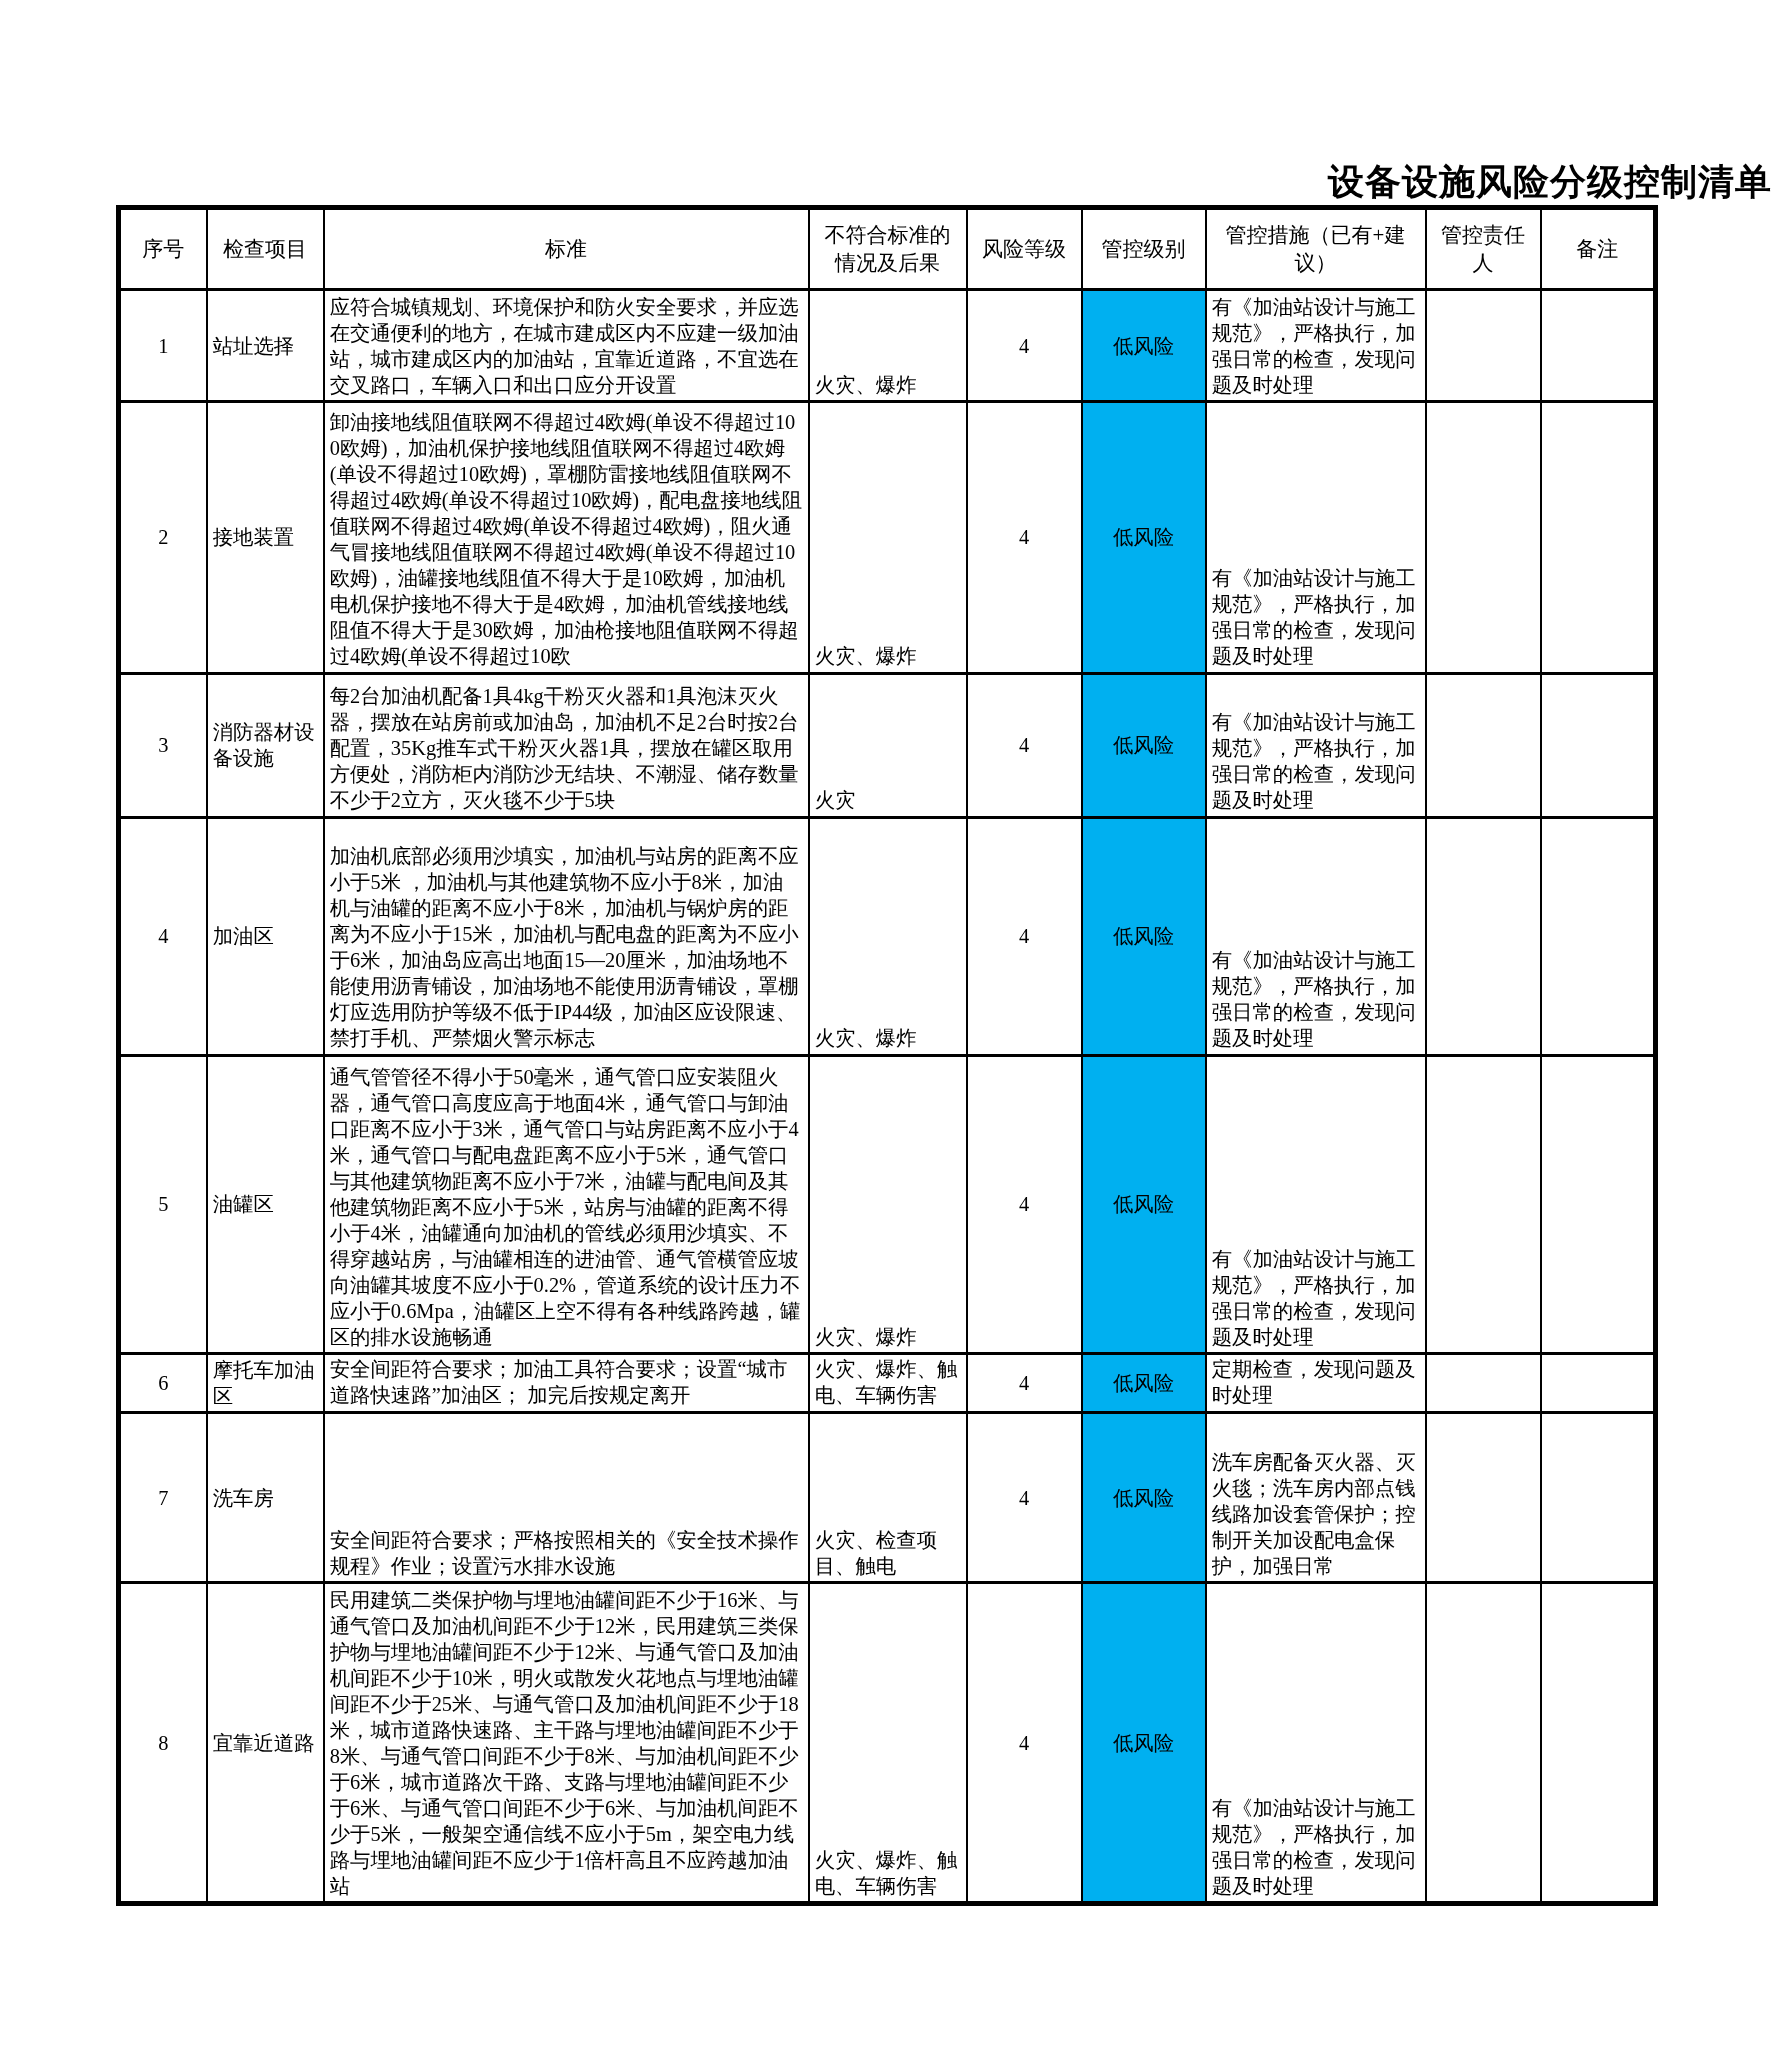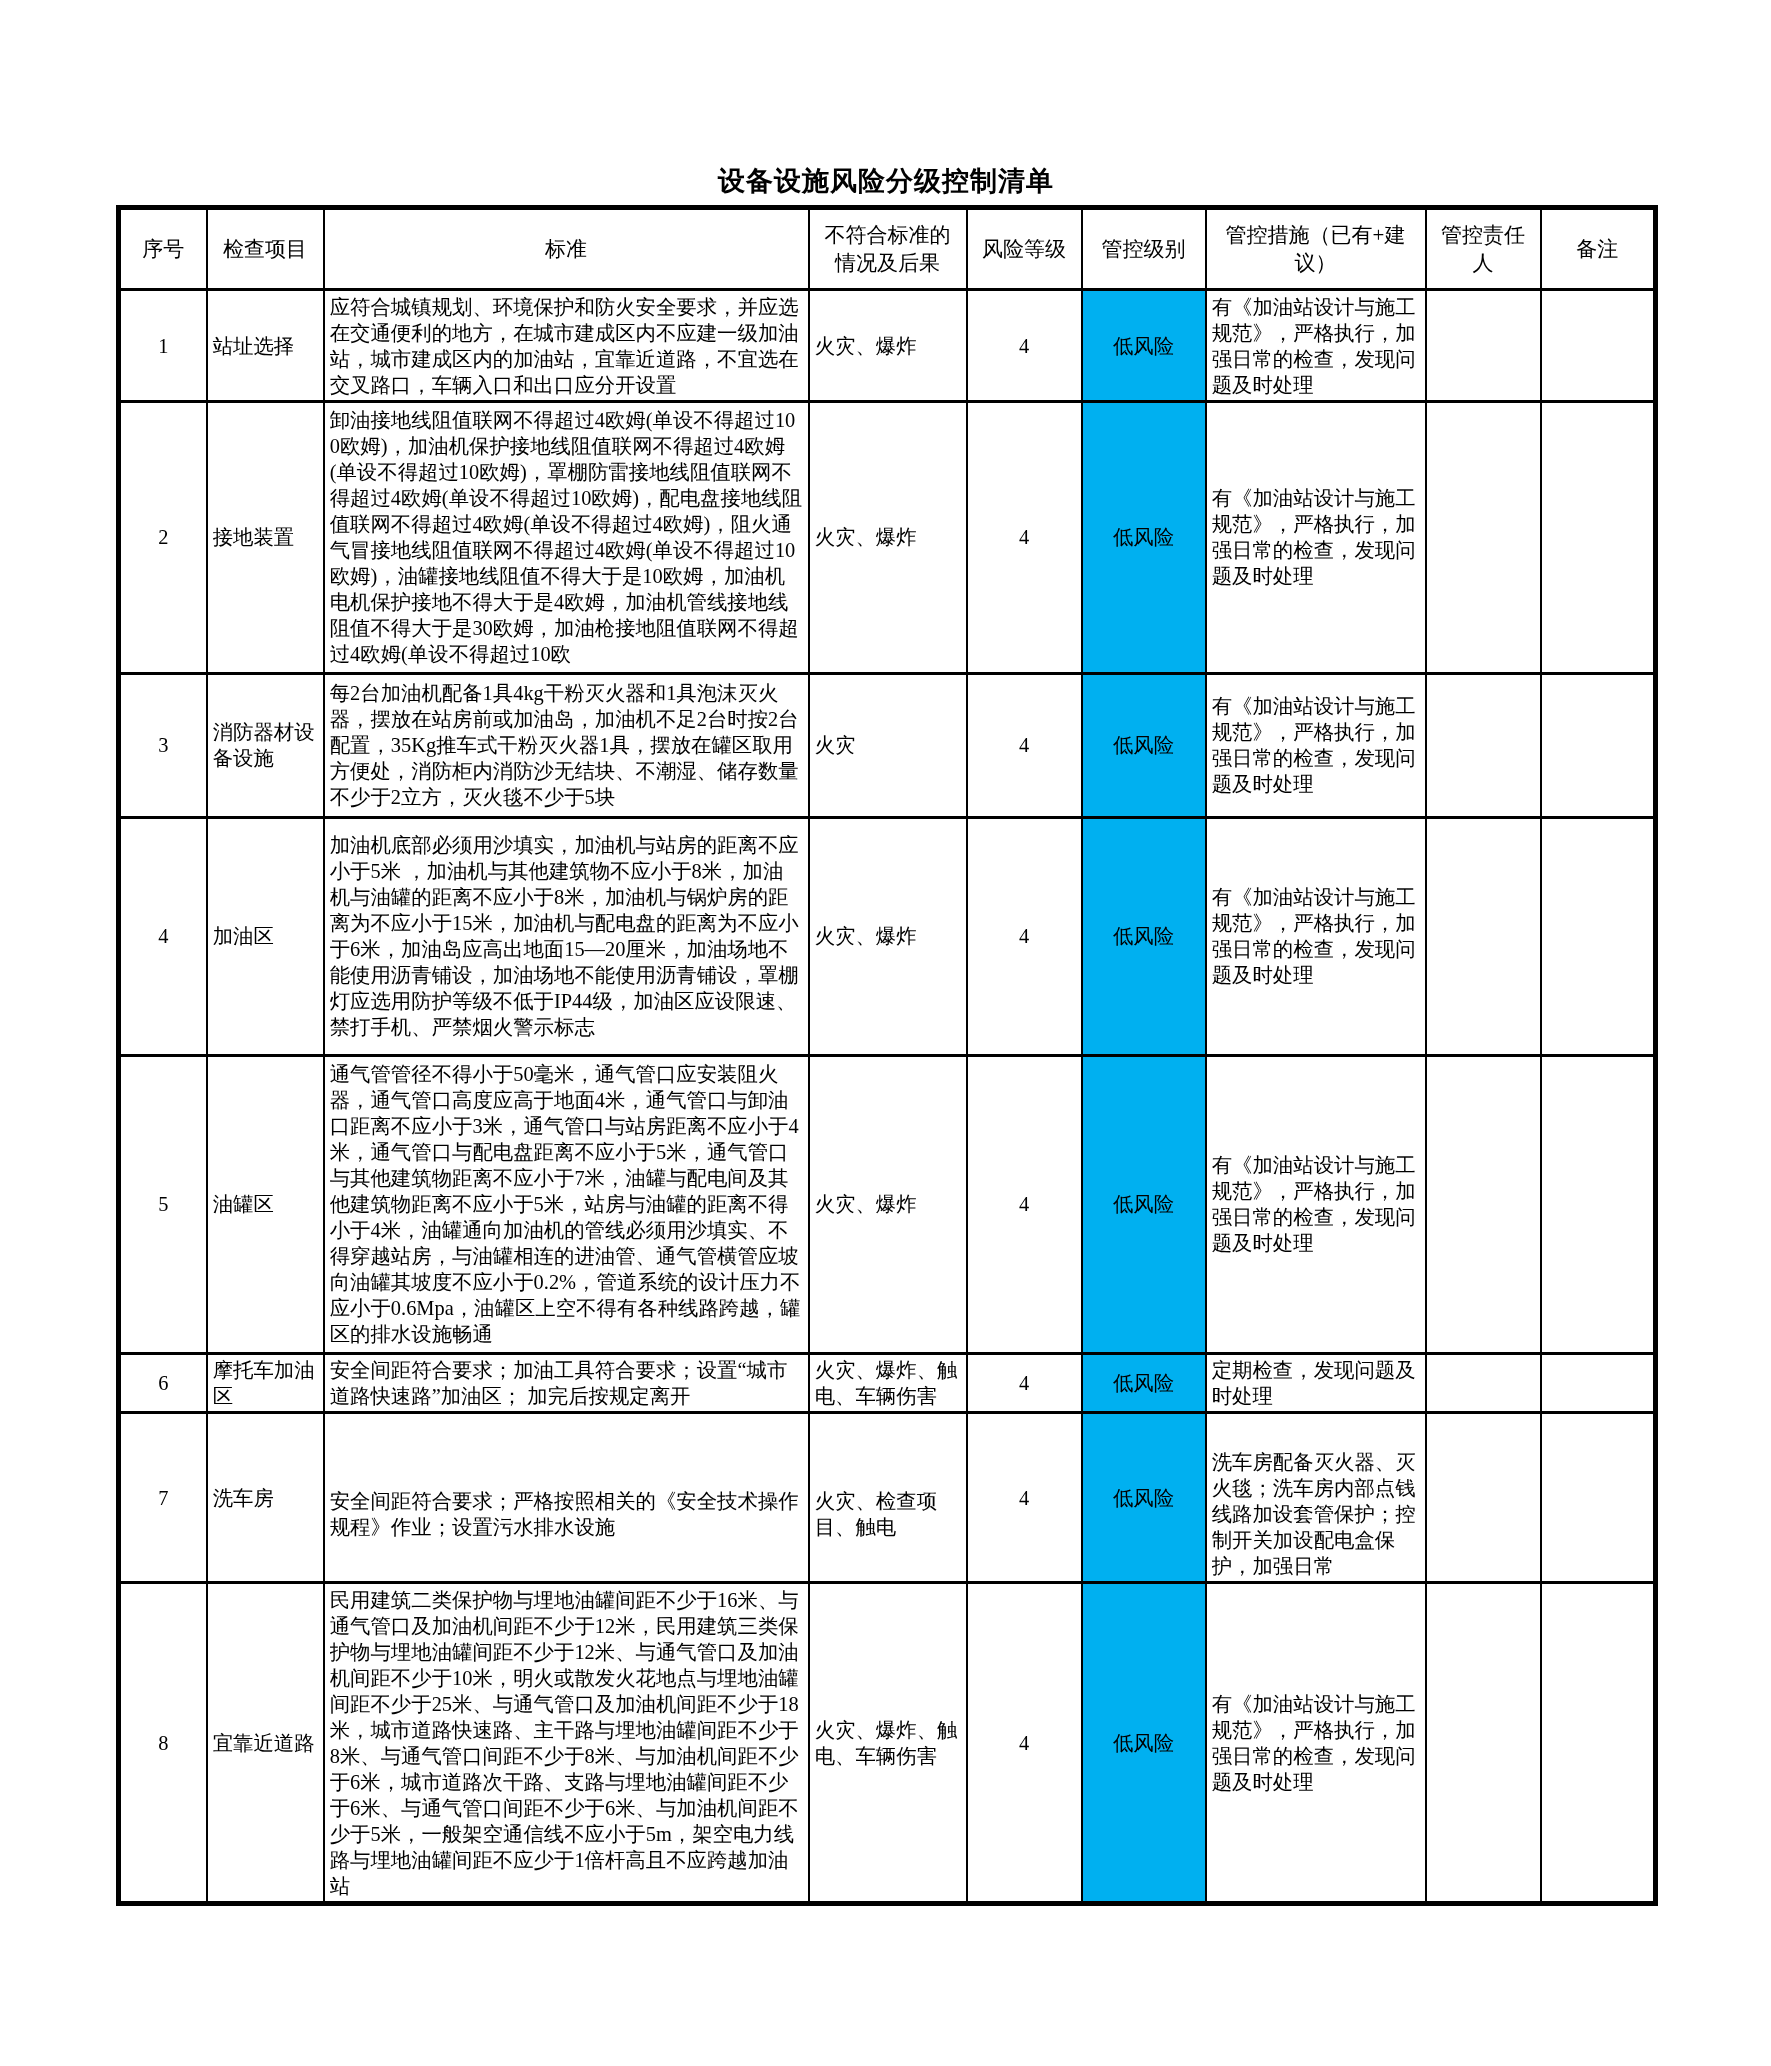"设备设施风险分级控制清单" .doc-title { font-size: 27px -> 36px; text-align: center -> right }
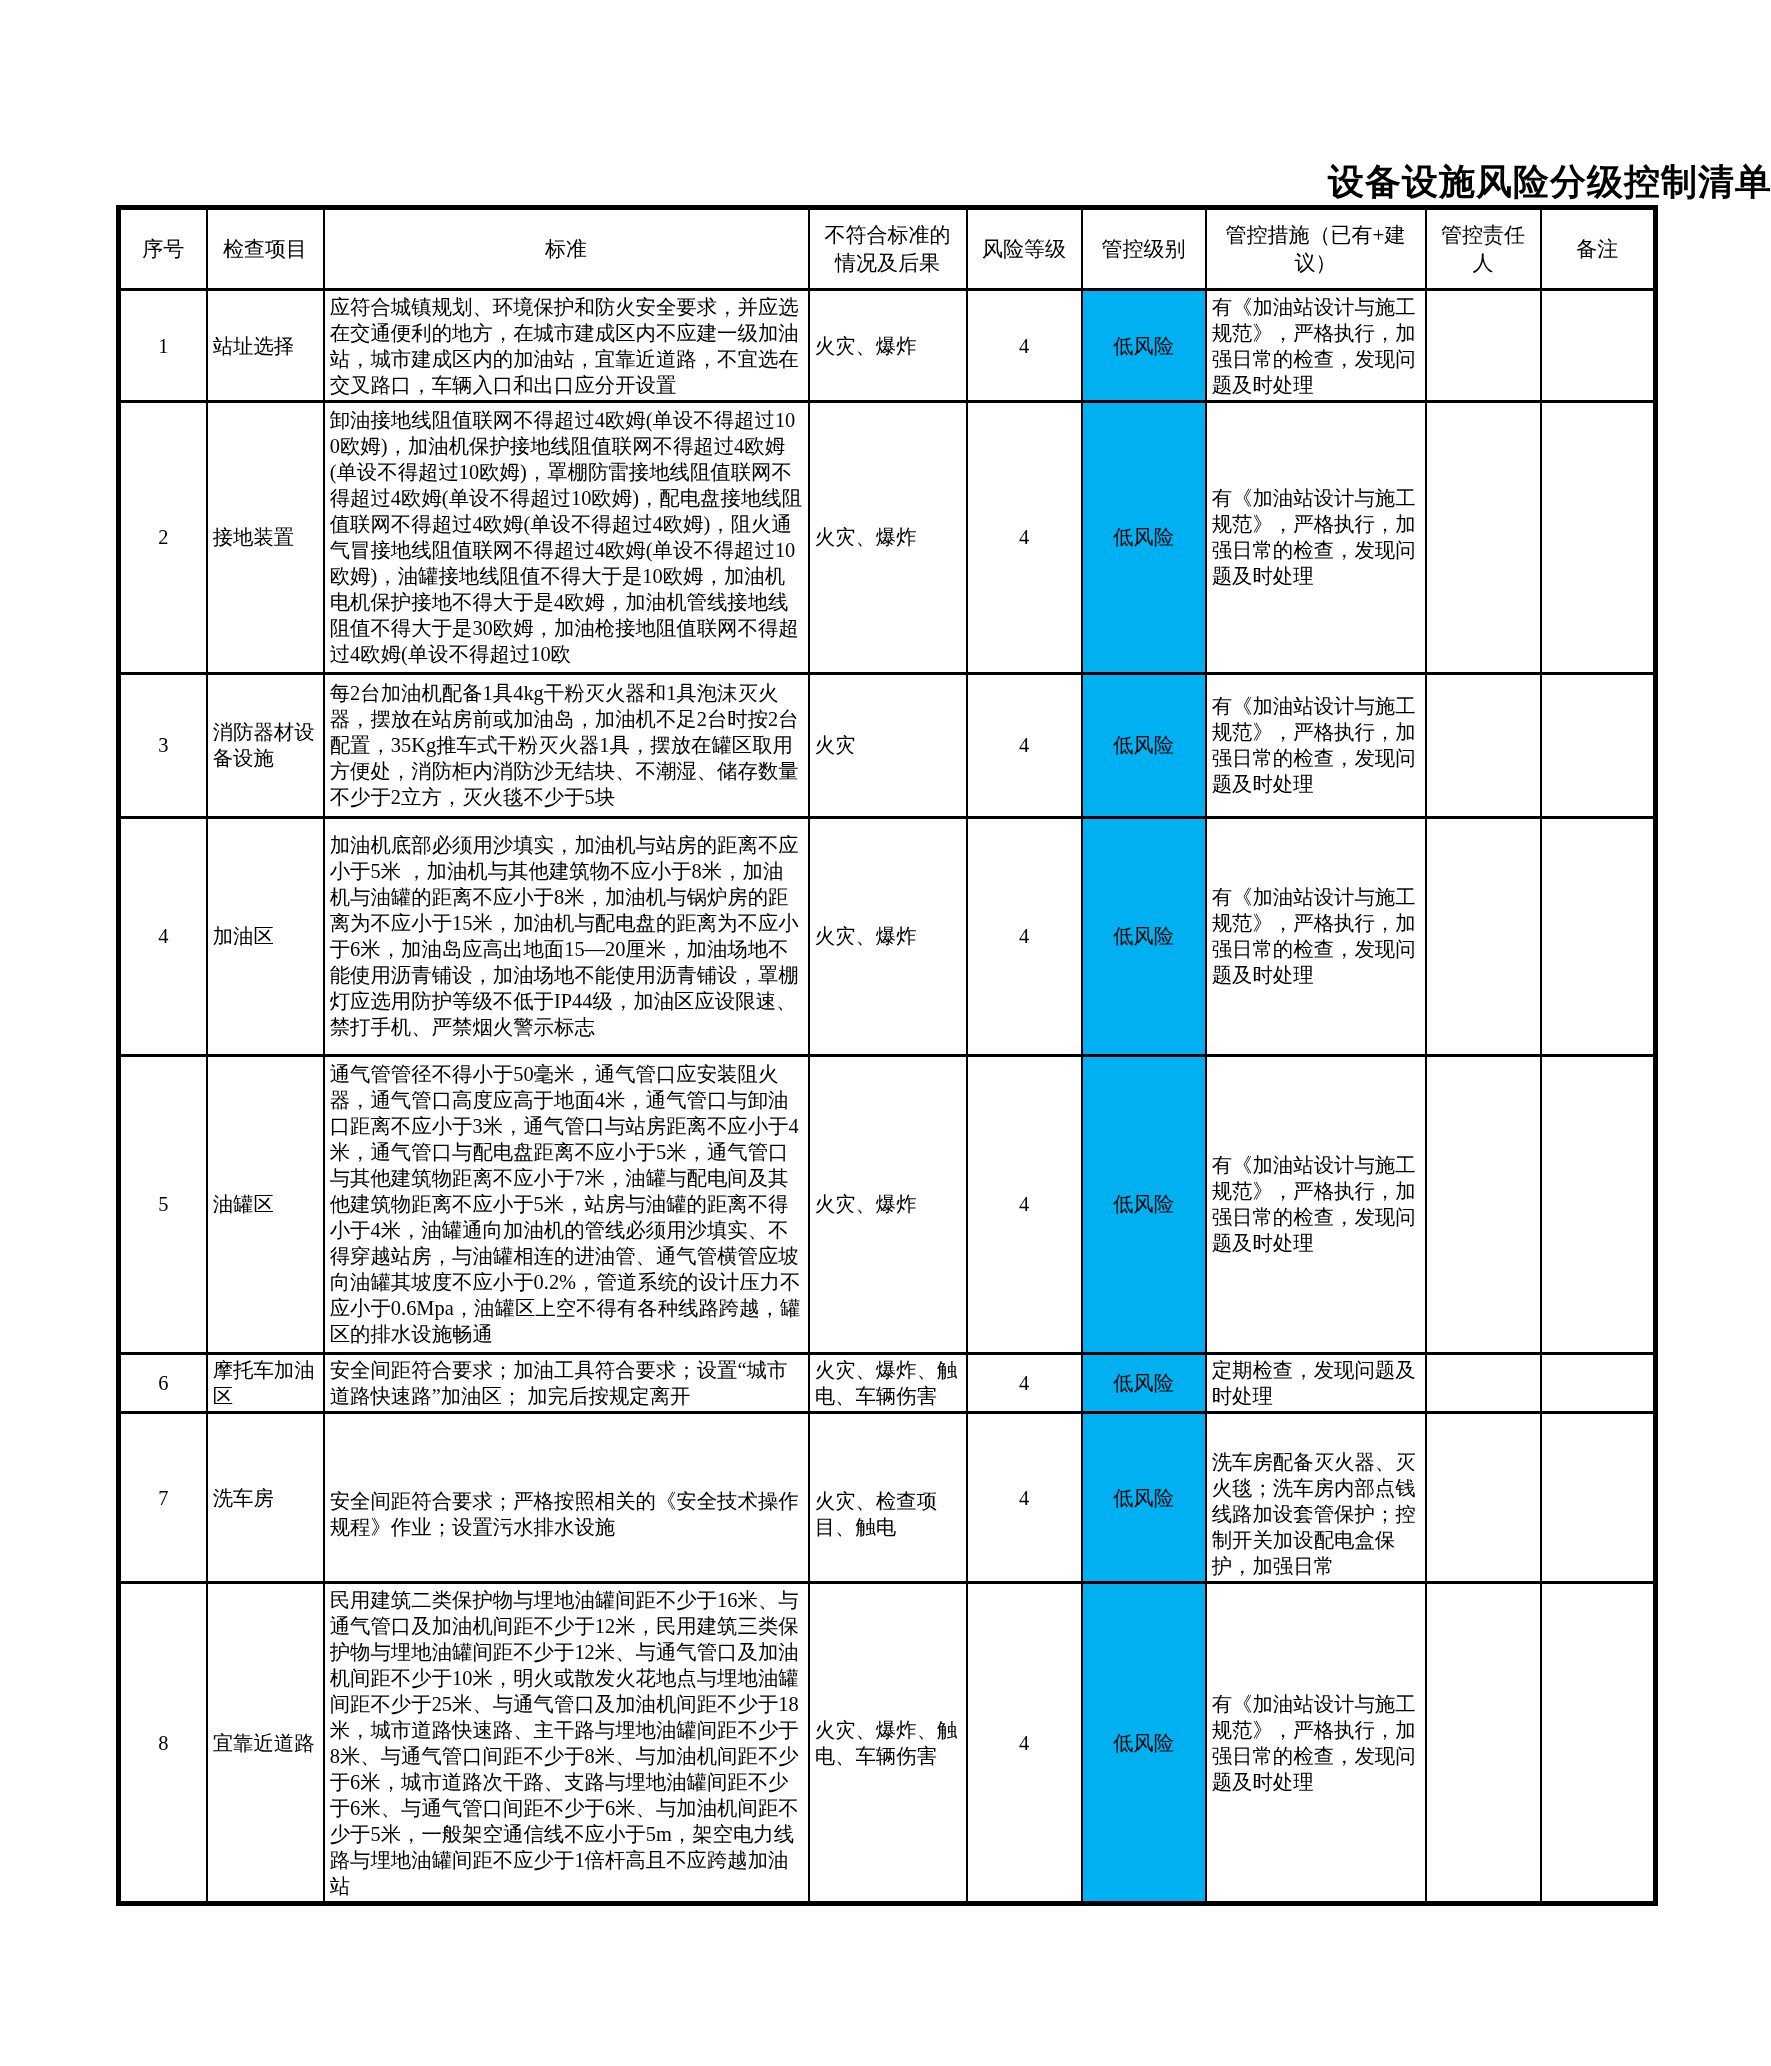"应符合城镇规划、环境保护和防火安全要求，并应选在交通便利的地方，在城市建成区内不" .clip { justify-content: center -> flex-end }
